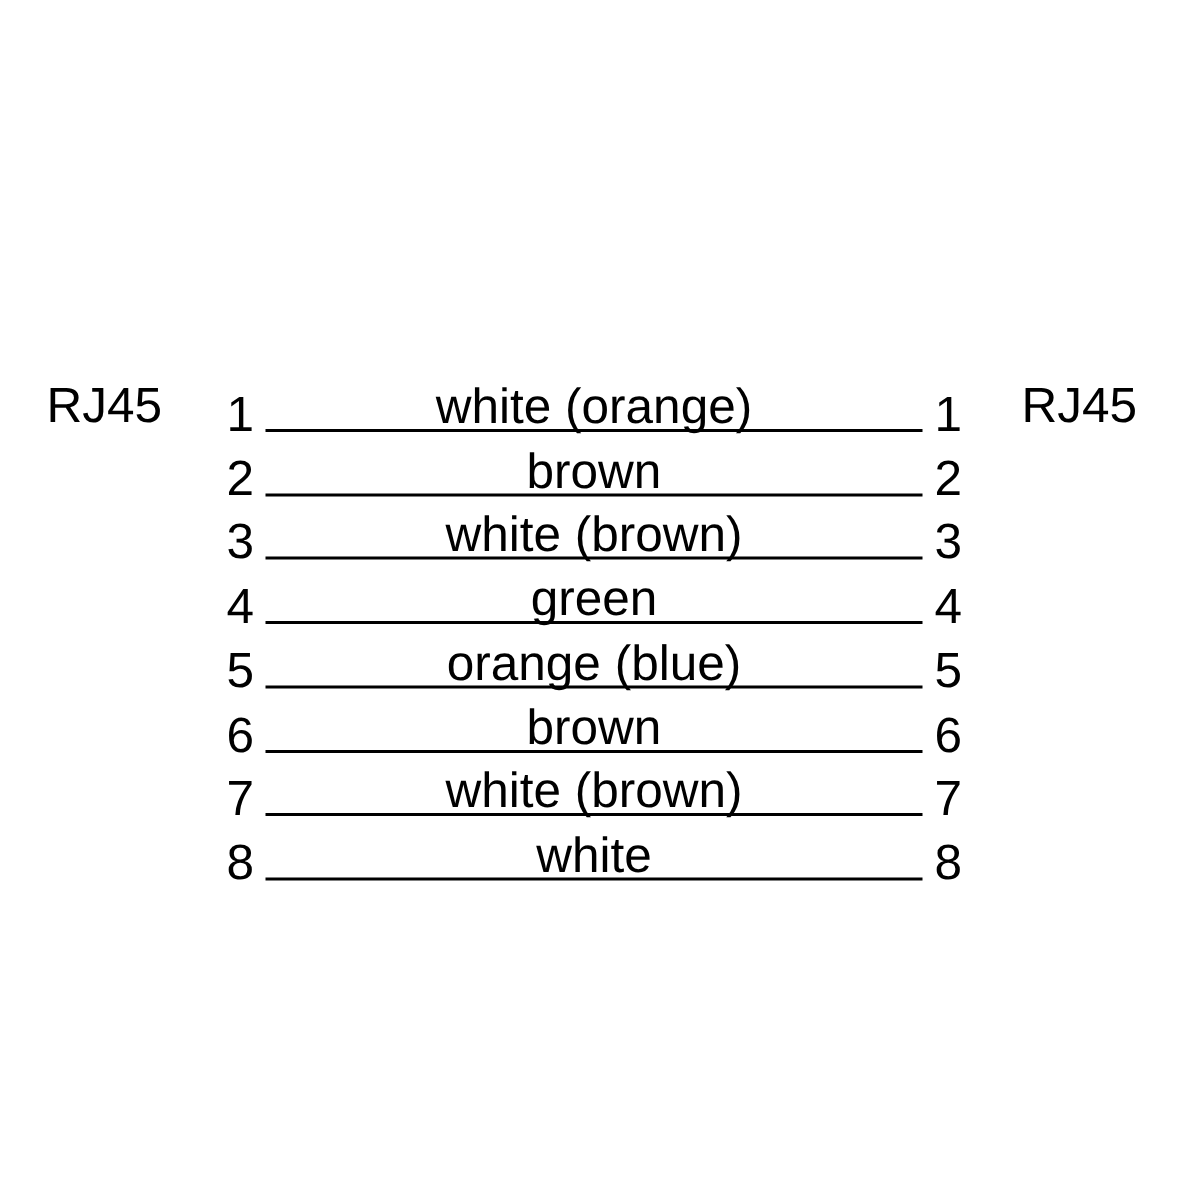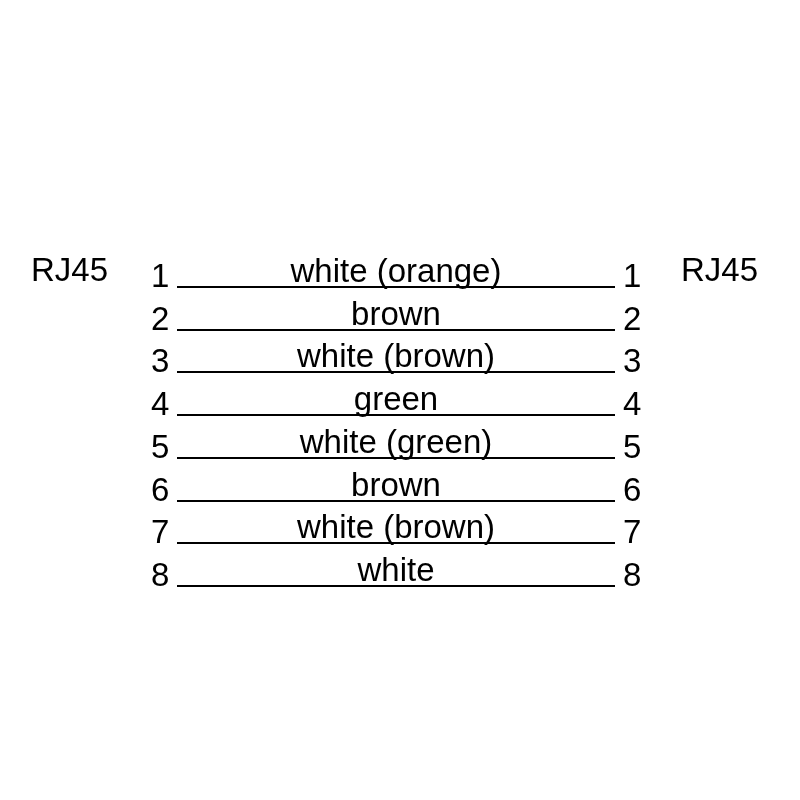"white (green)" div.wire-label { text: white (green -> orange (blue }
